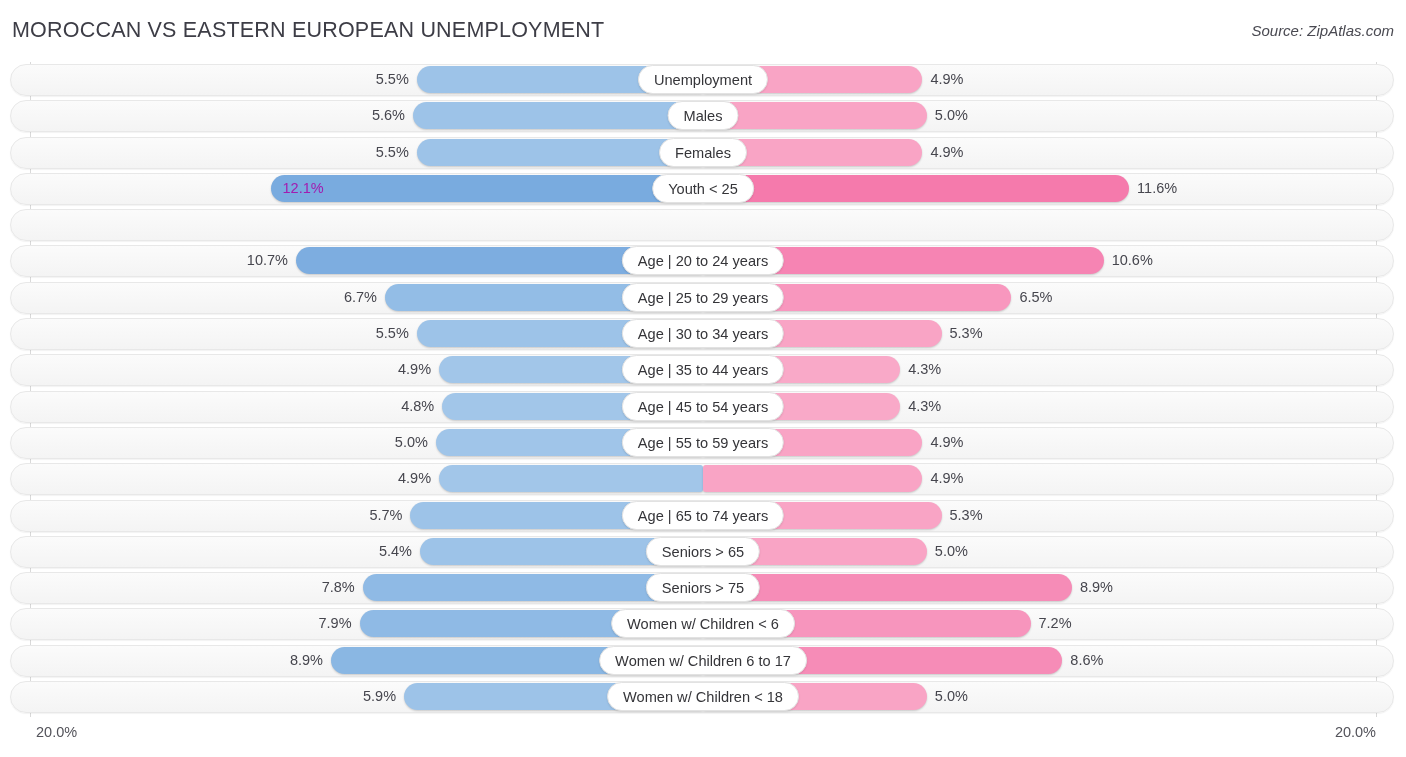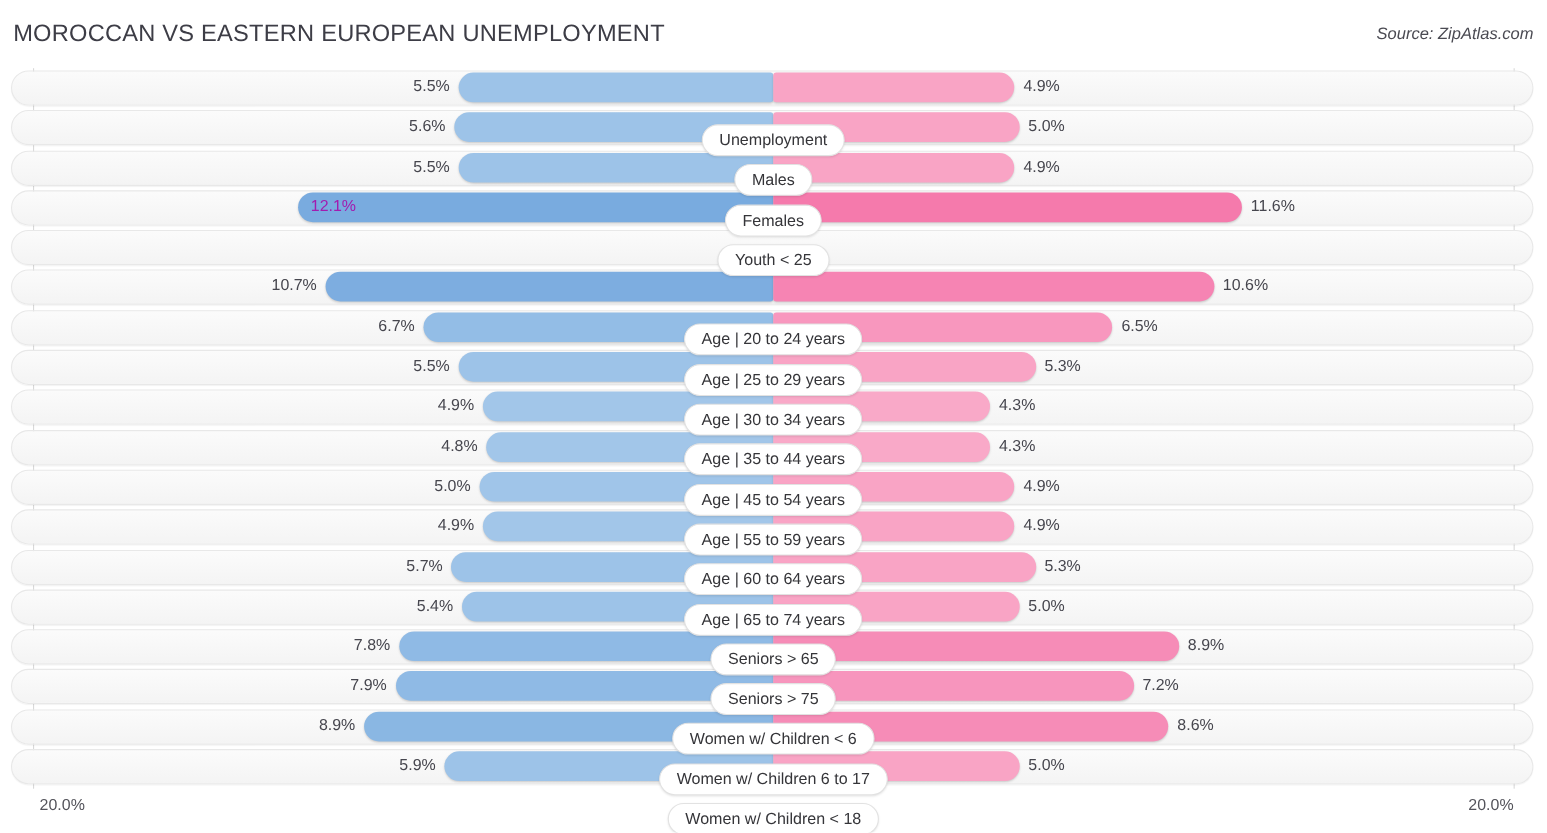"Unemployment" .pill { margin-top: 48px -> none }
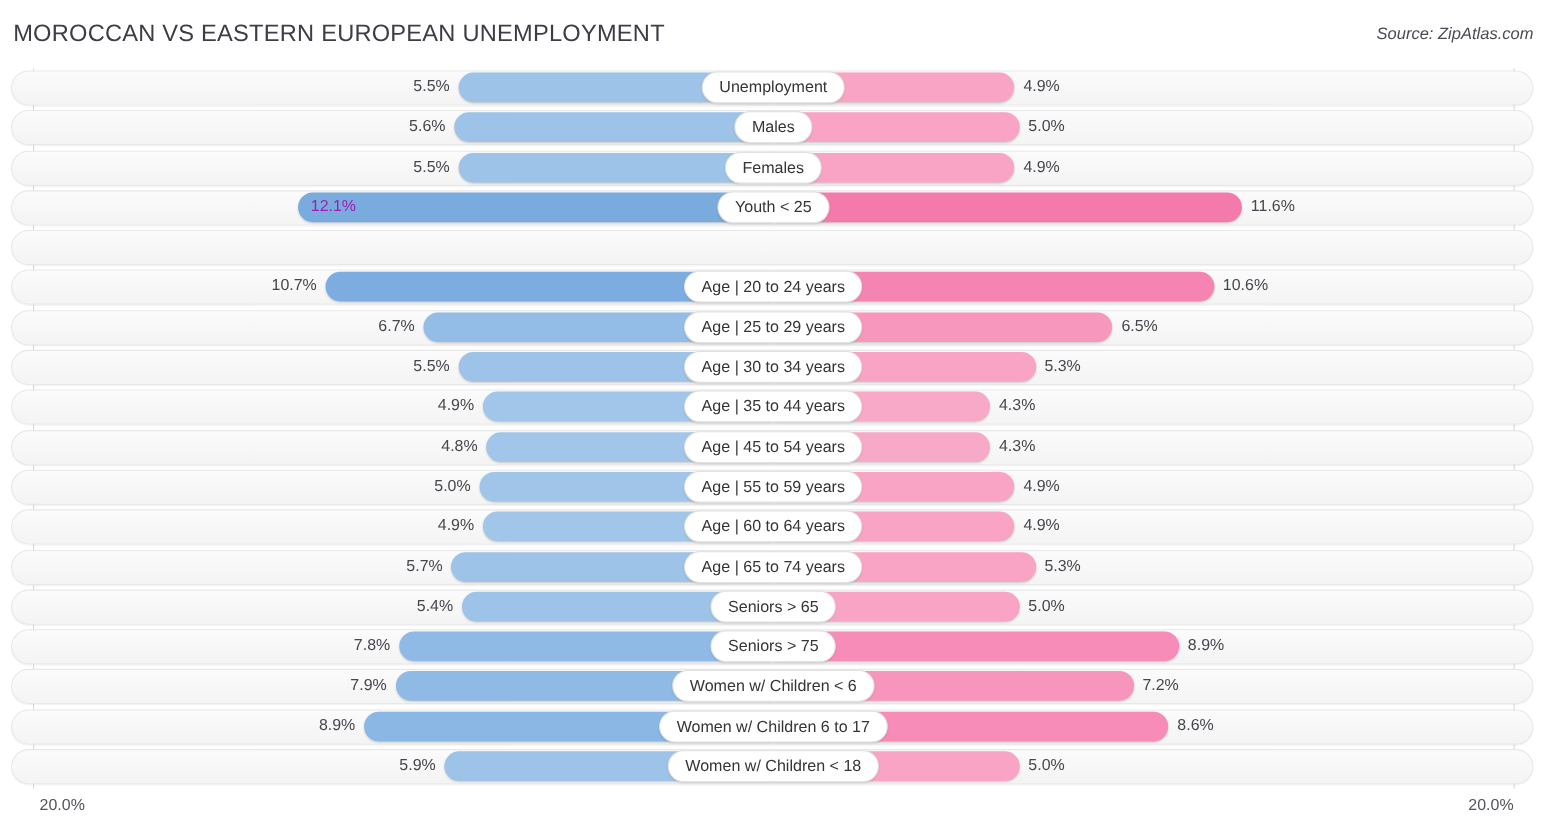"Age | 60 to 64" div.pill { html: <div>Age | 60 to 64 years</div> -> none }
